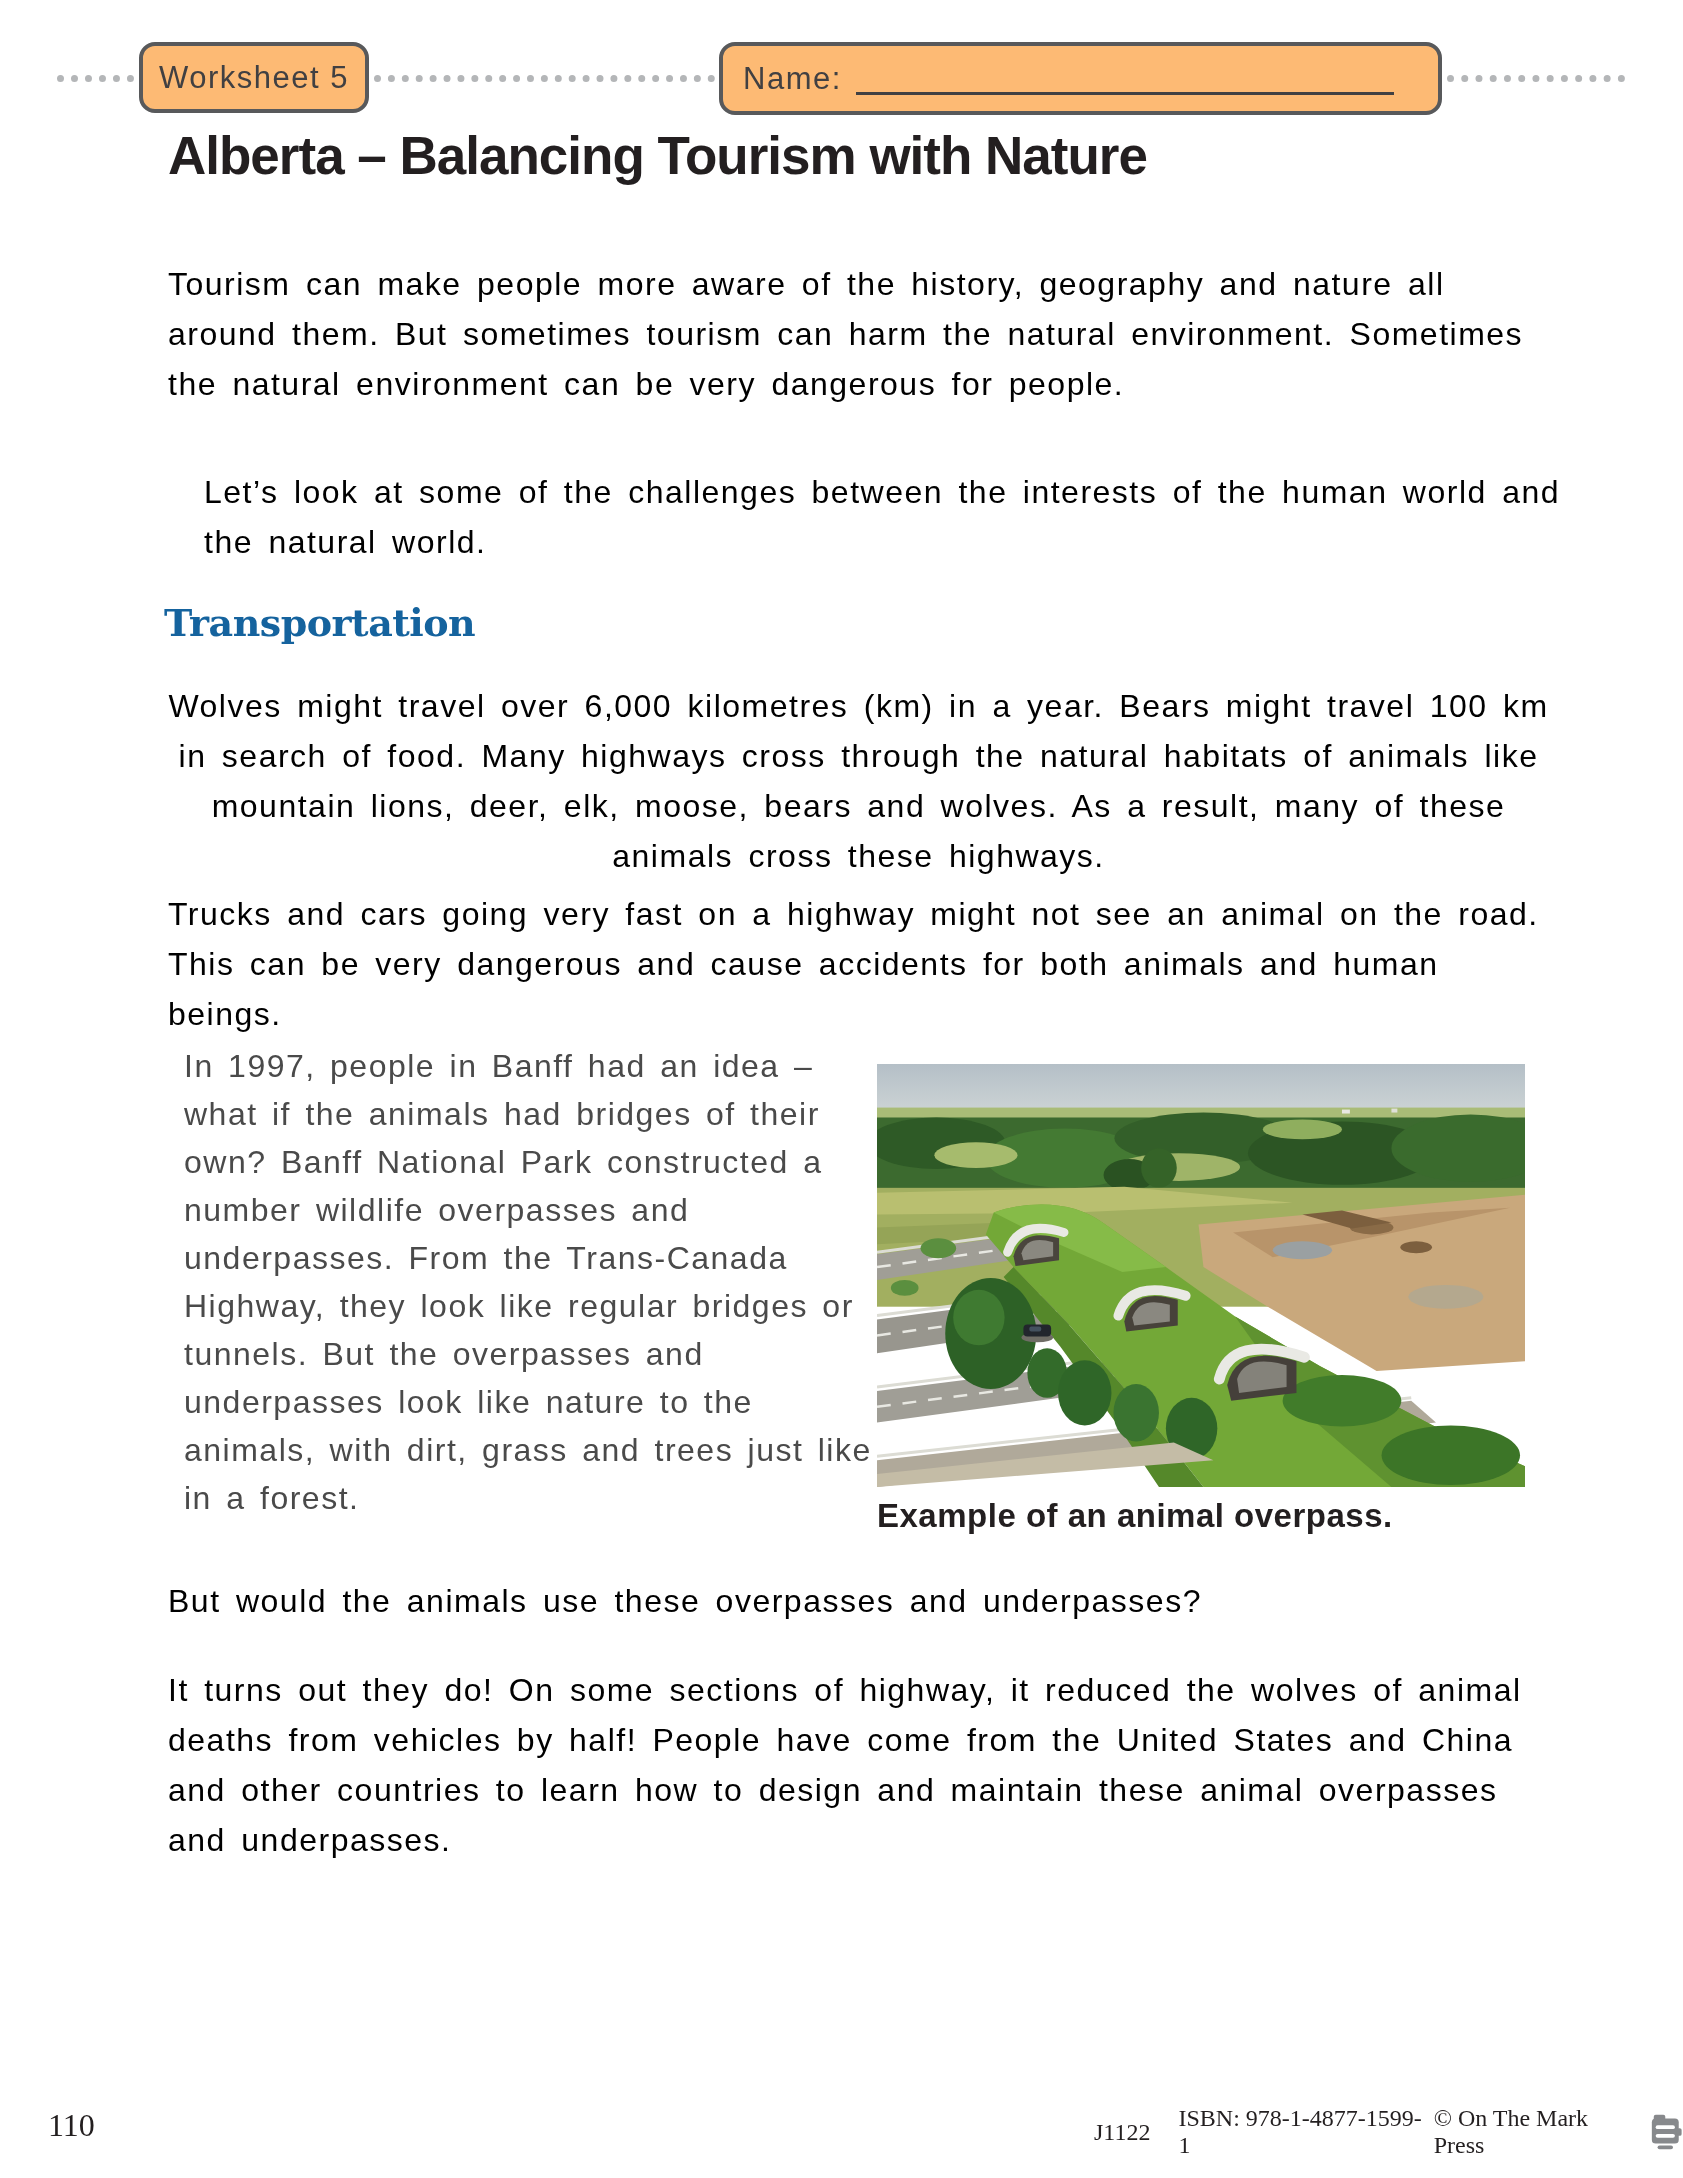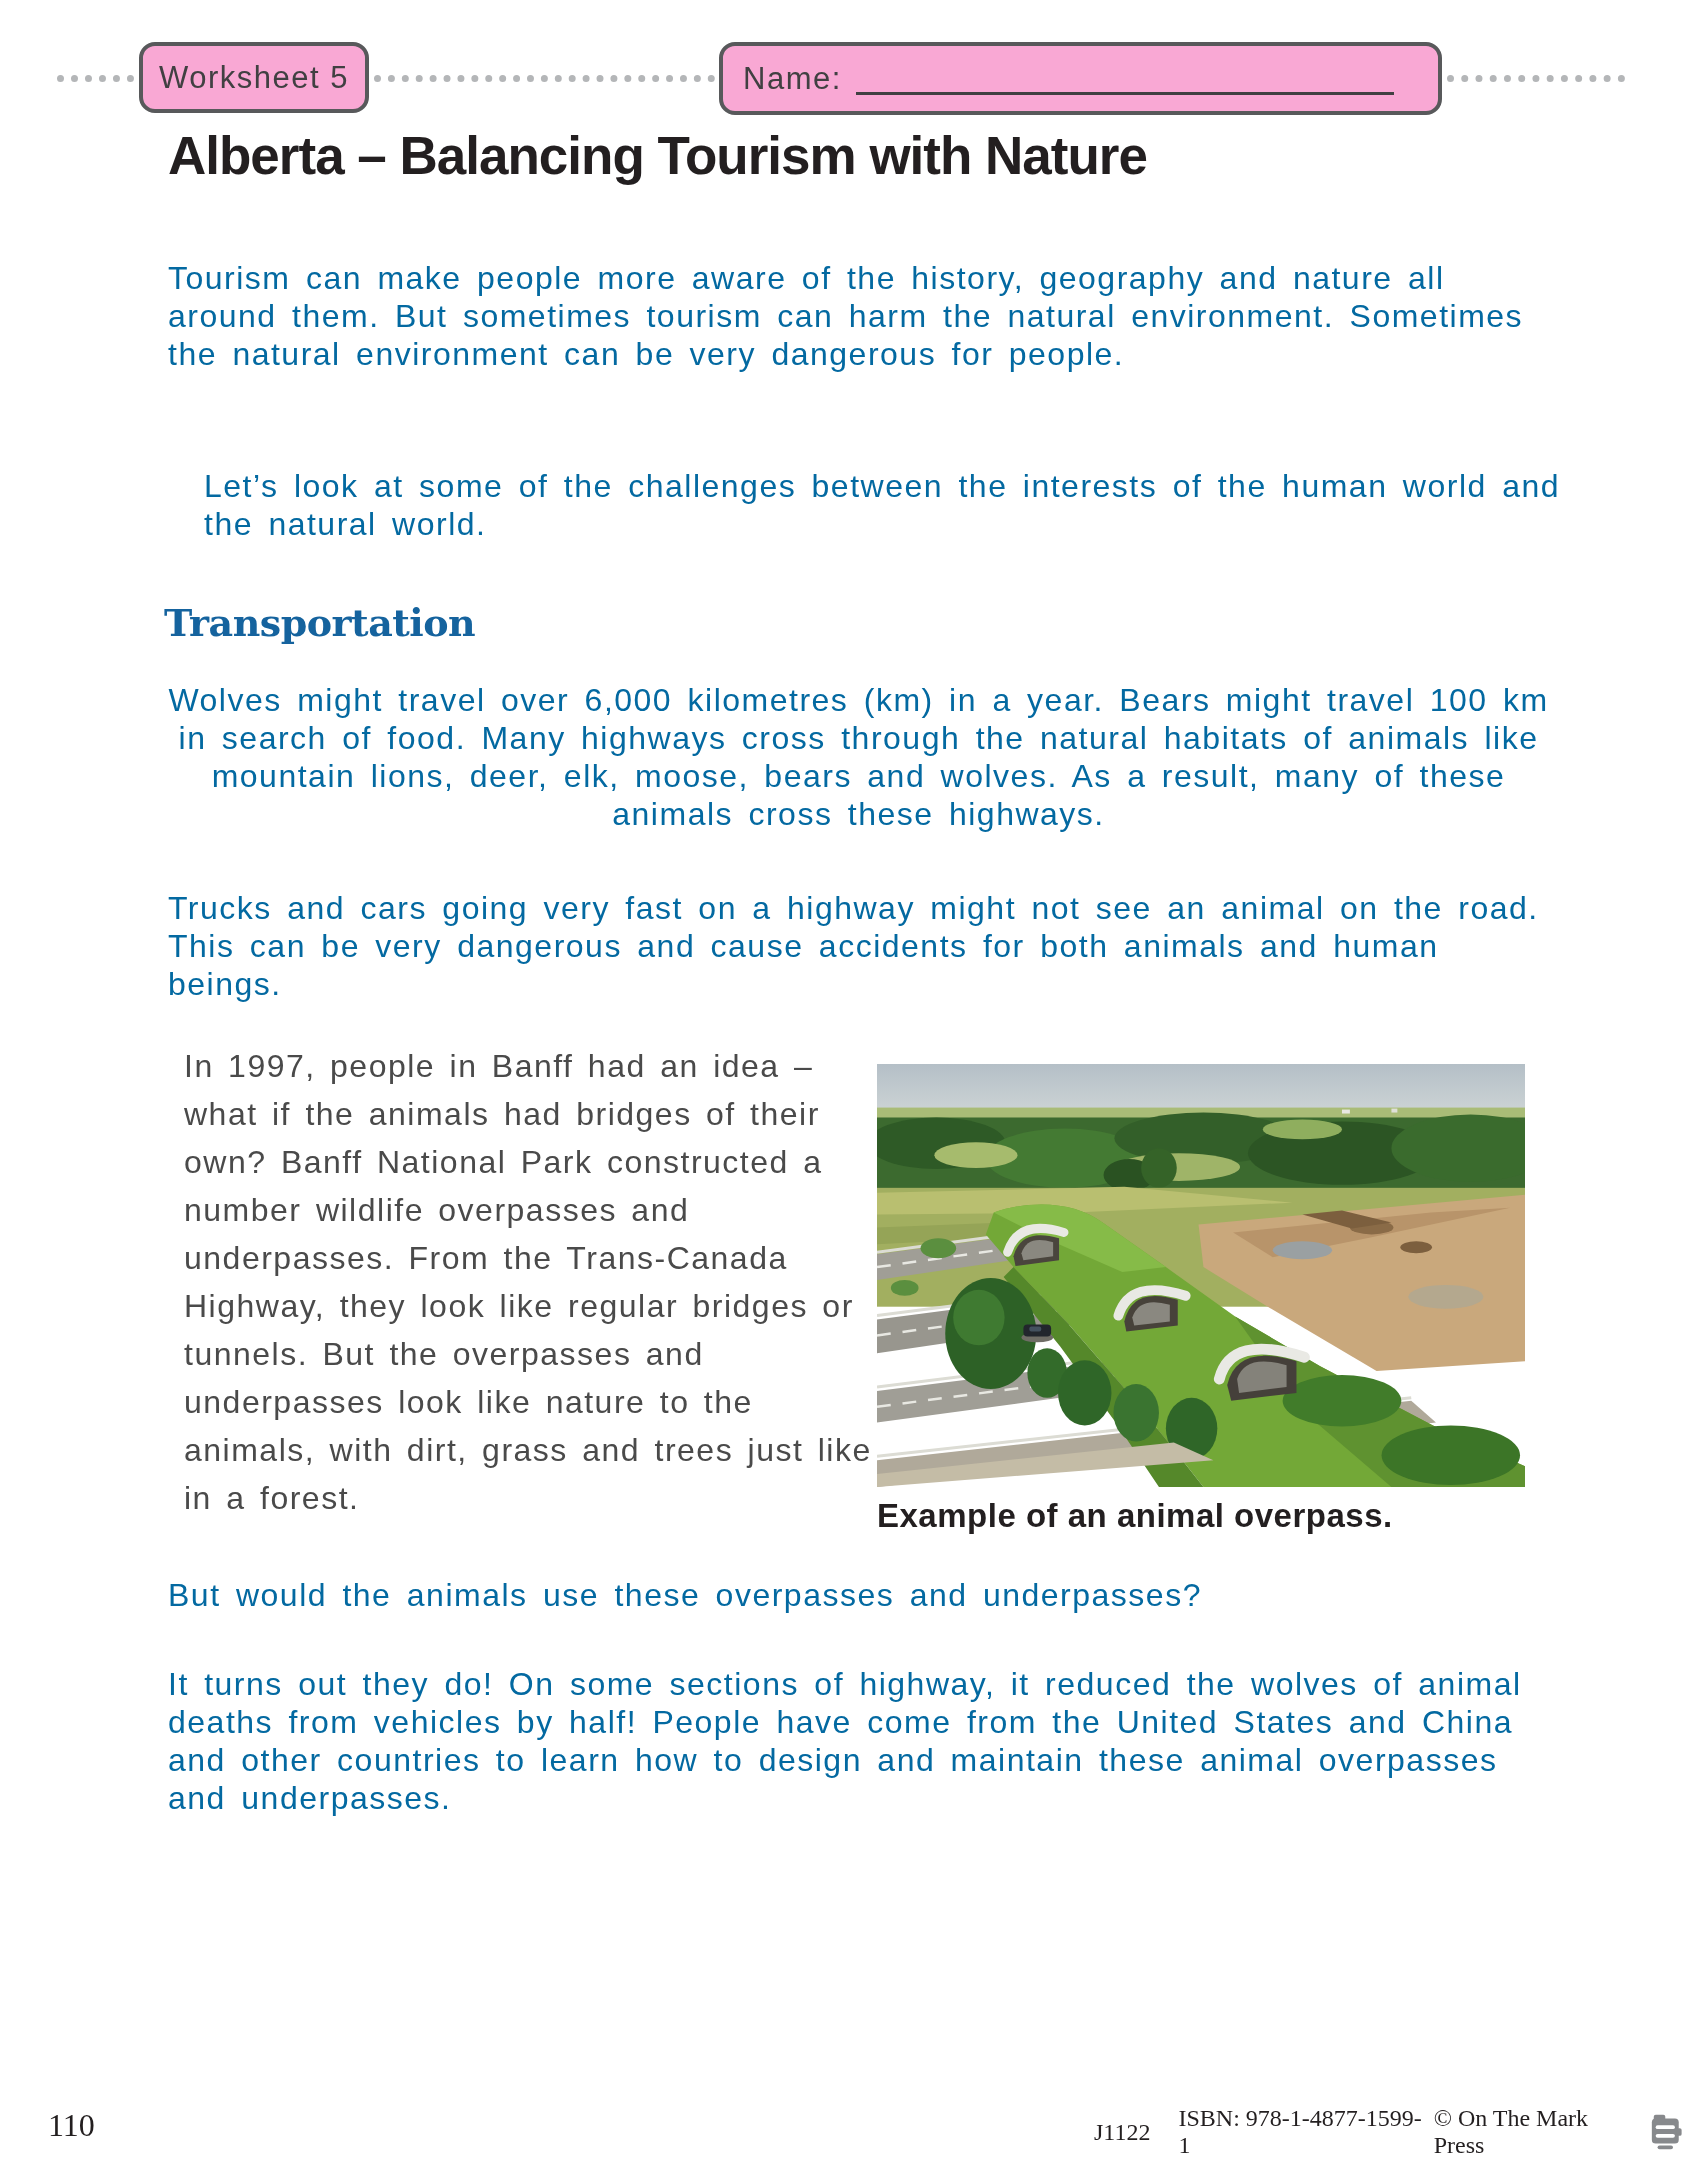"Worksheet 5" .hbox { background: #f9a8d4 -> #fdba74 }
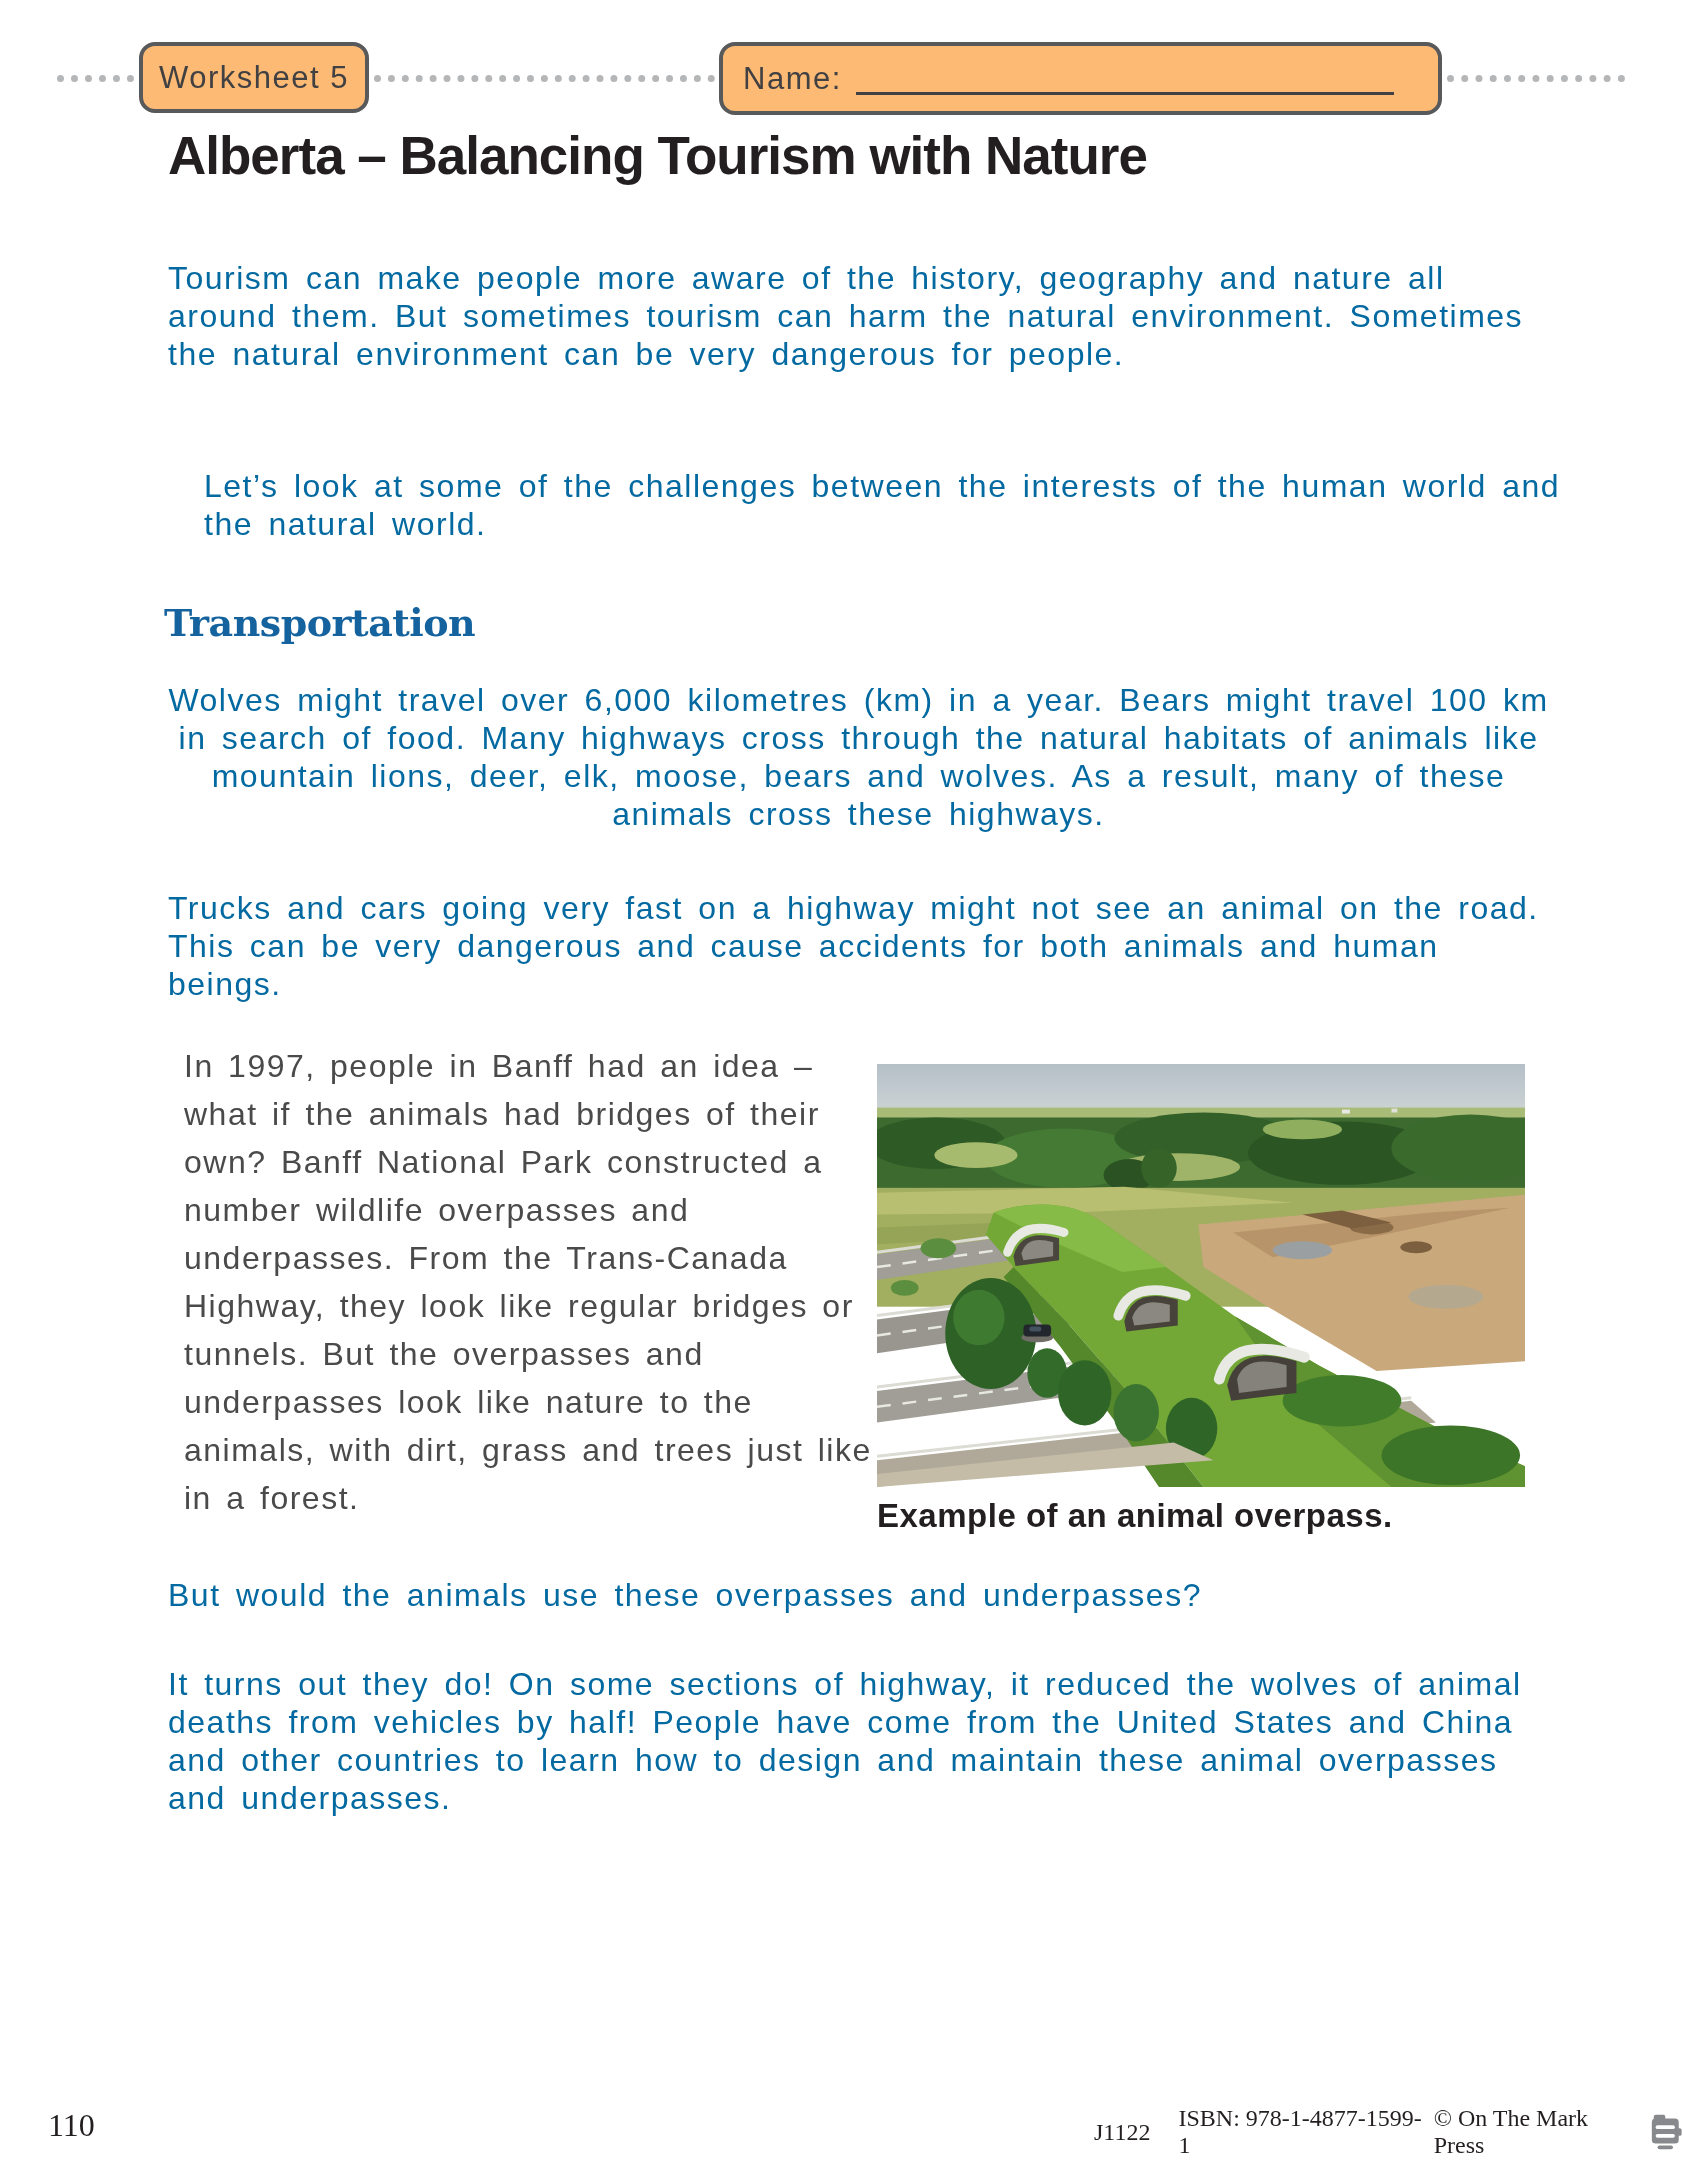"Tourism can make people more" .para { color: #0369a1 -> #000000; line-height: 38px -> 50px }
